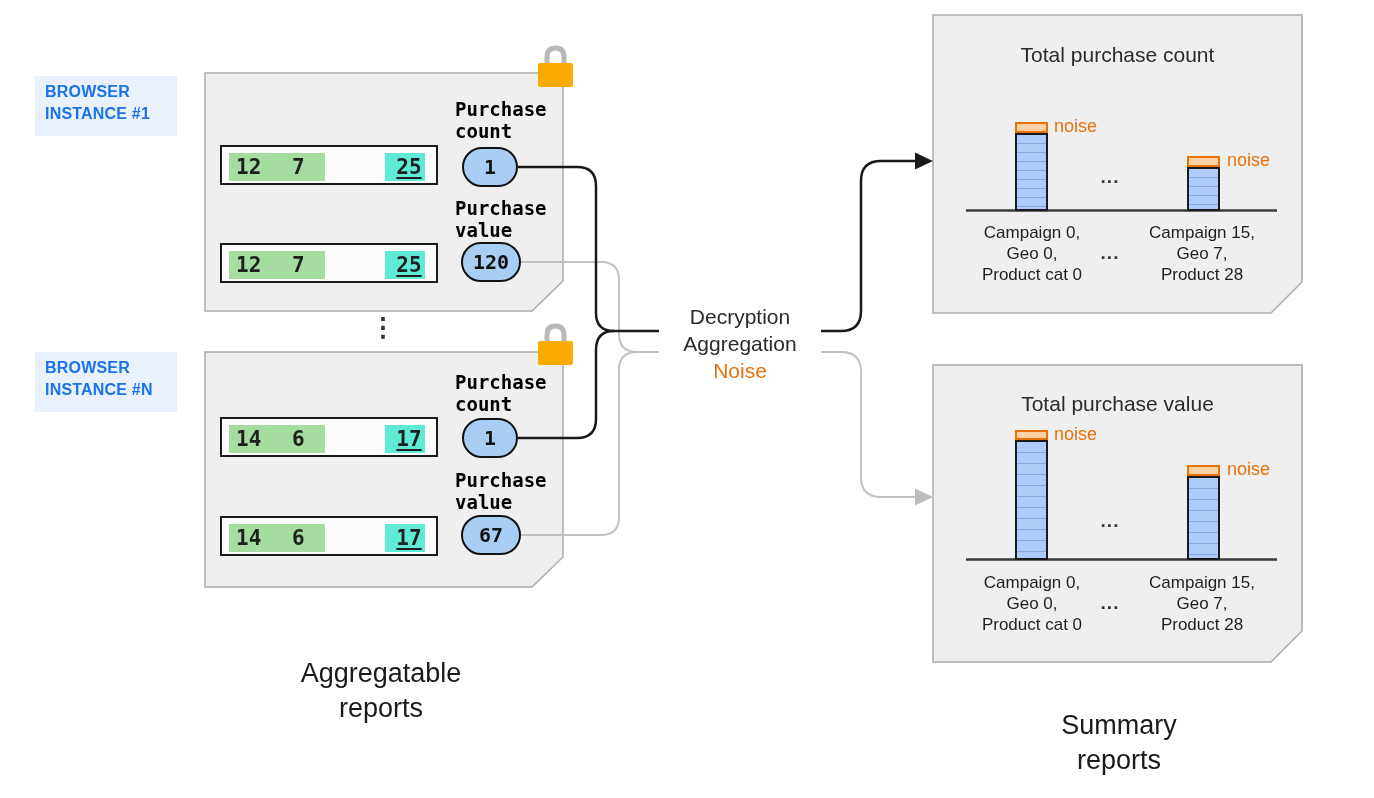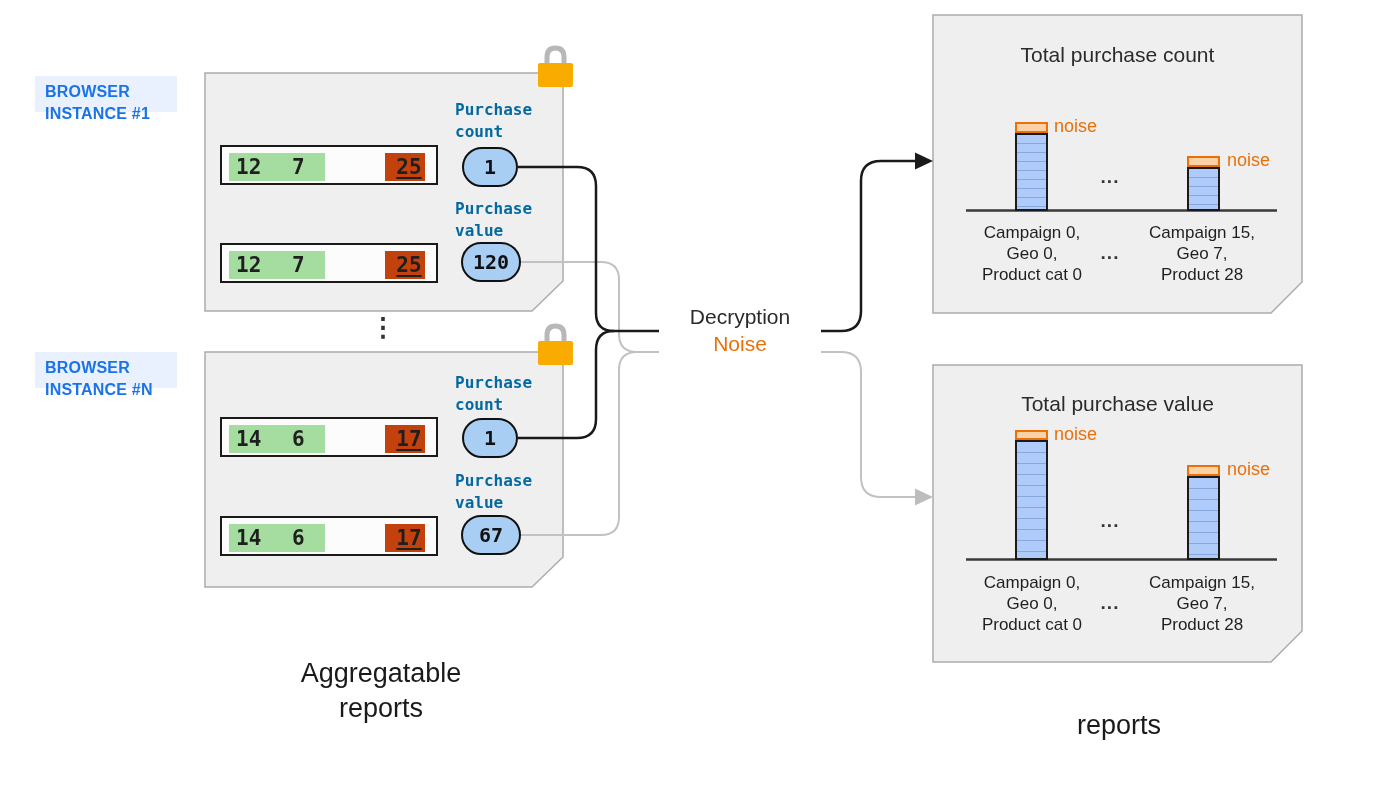"BROWSER" .browser-label { height: 36px -> 60px }
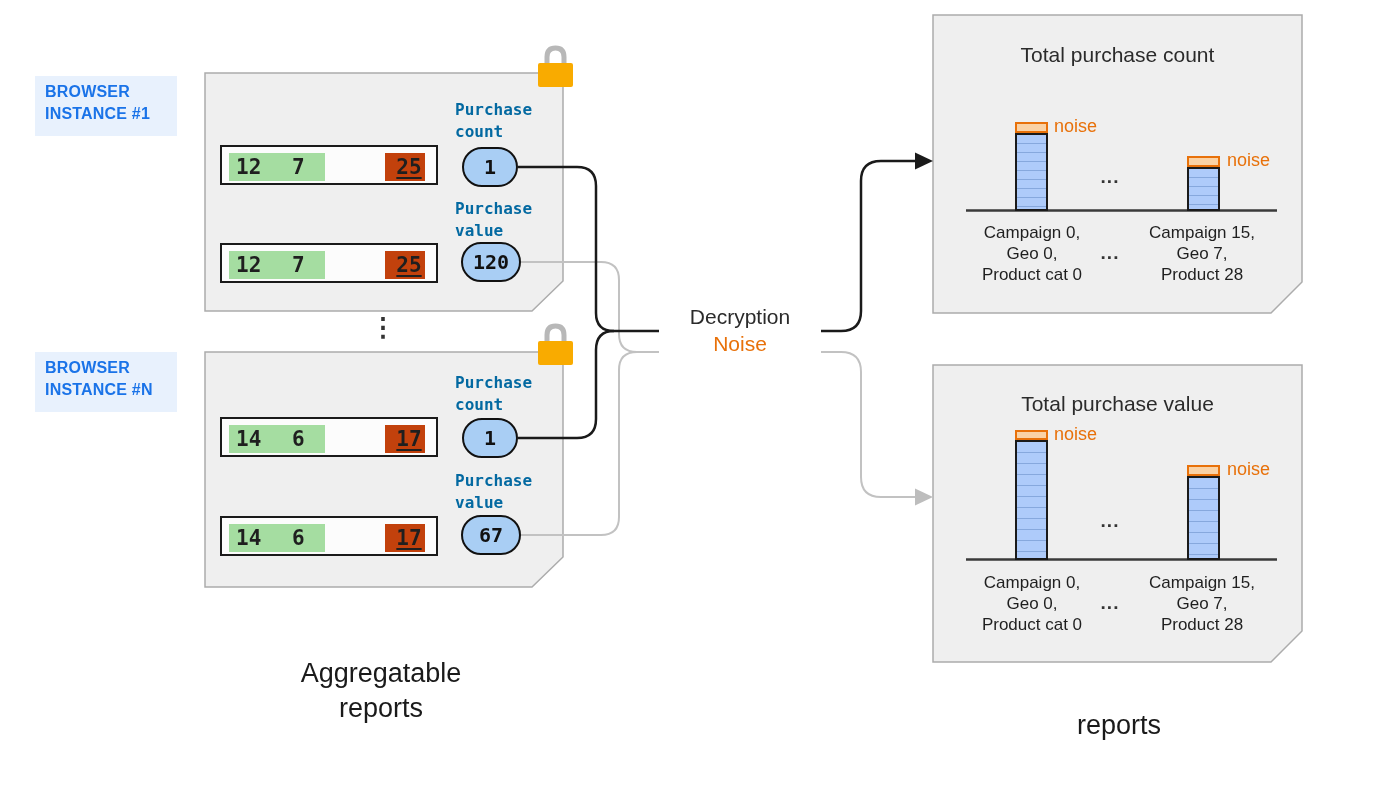"Purchase" .mono-label { color: #0369a1 -> #000000; font-size: 16px -> 19px }
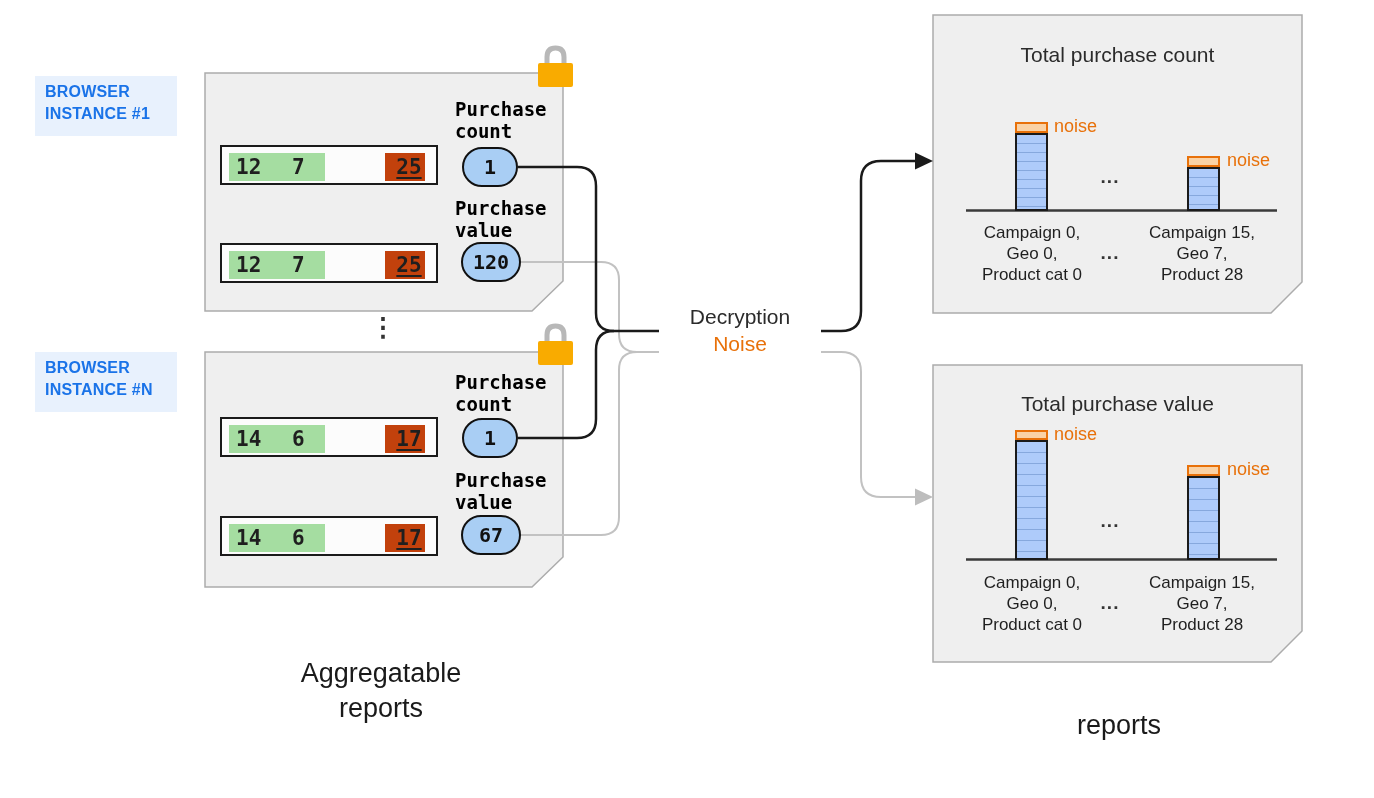"25" .cell.yellow { background: #c2410c -> #5eead4 }
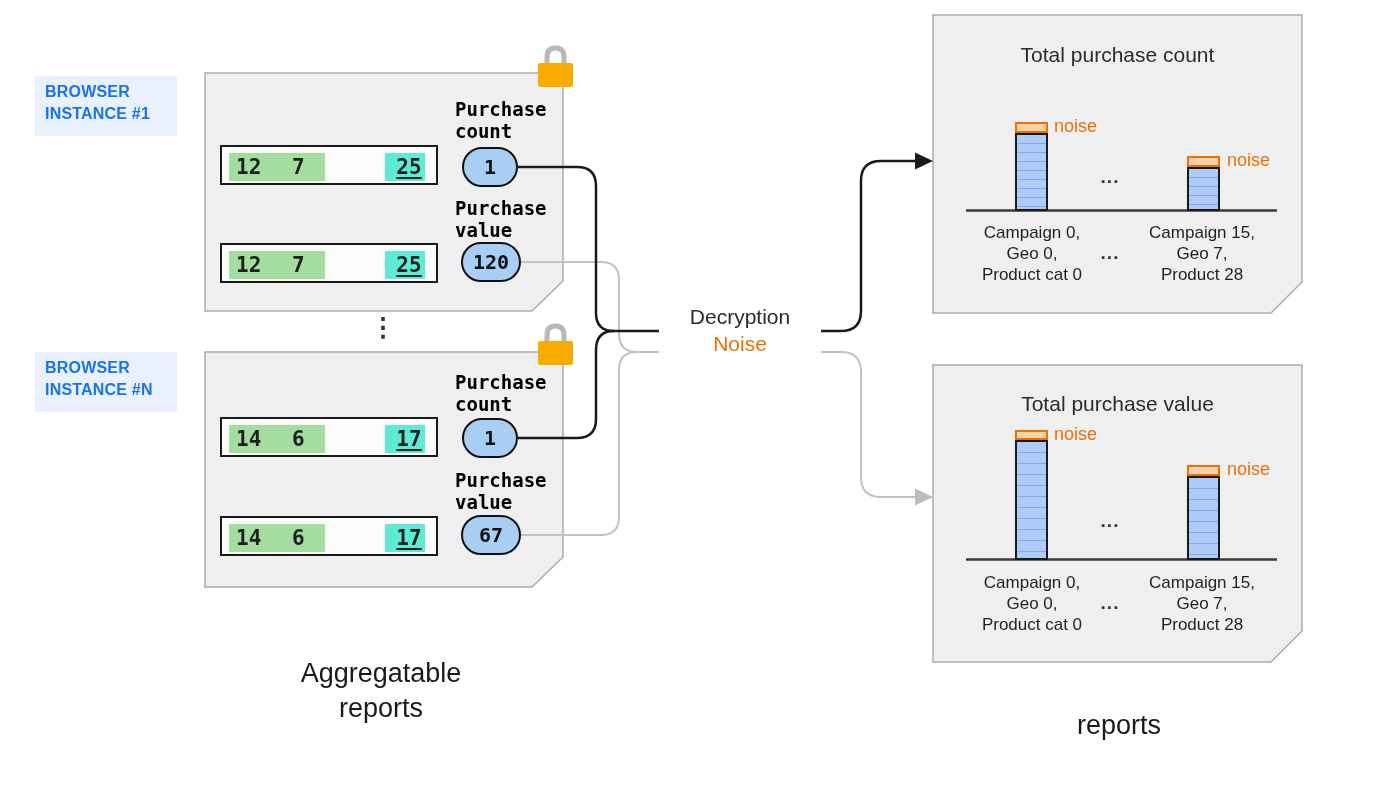"Aggregation" div { html: none -> <div>Aggregation</div> }
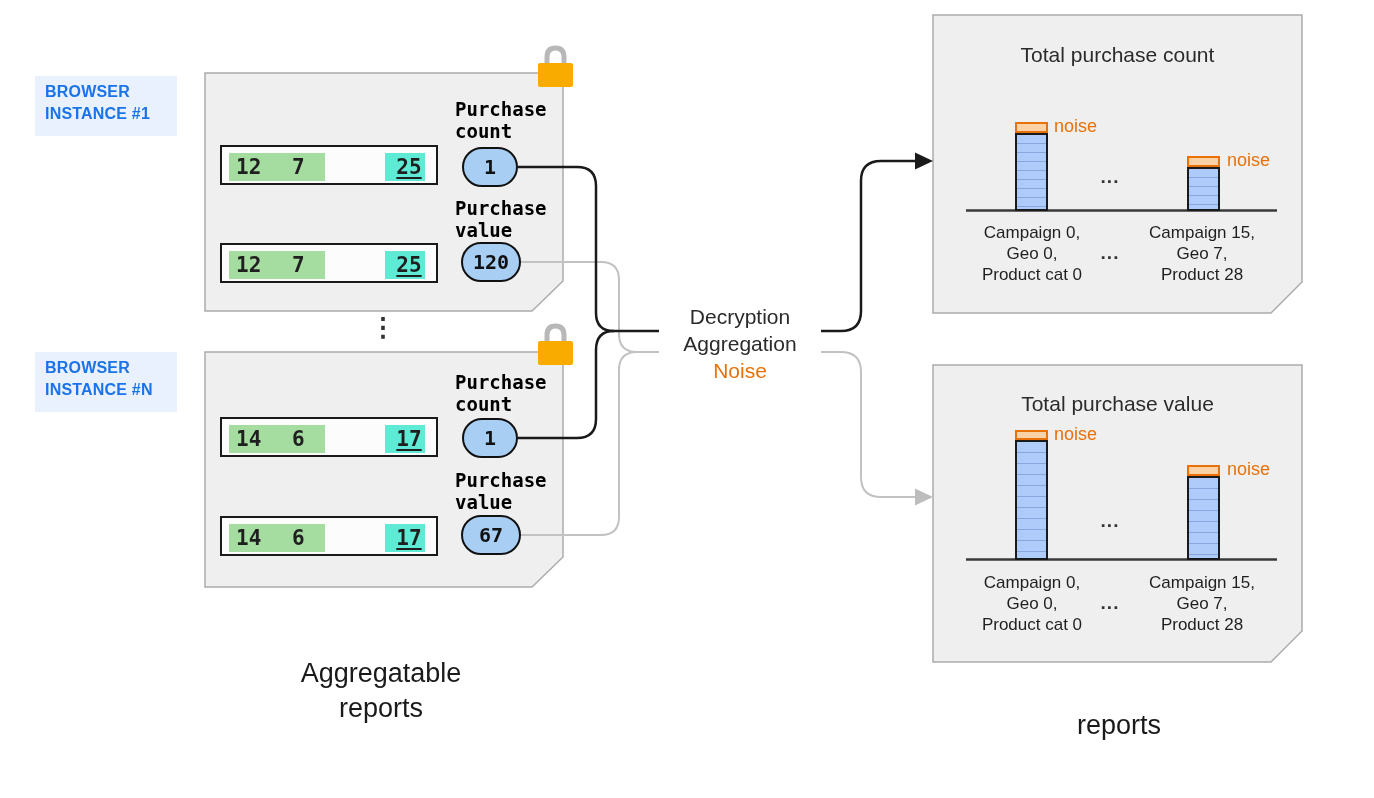"Summary" div { html: none -> <div>Summary</div> }
